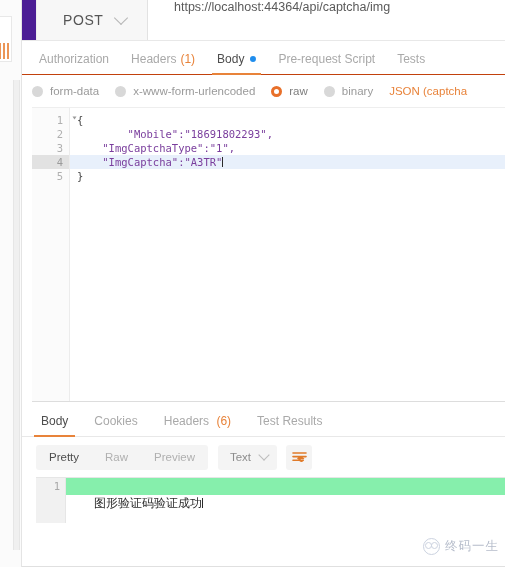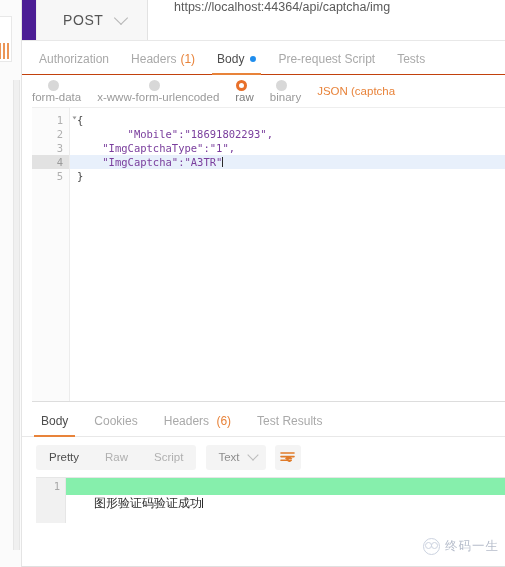"form-data" .radio-item { flex-direction: column -> none }
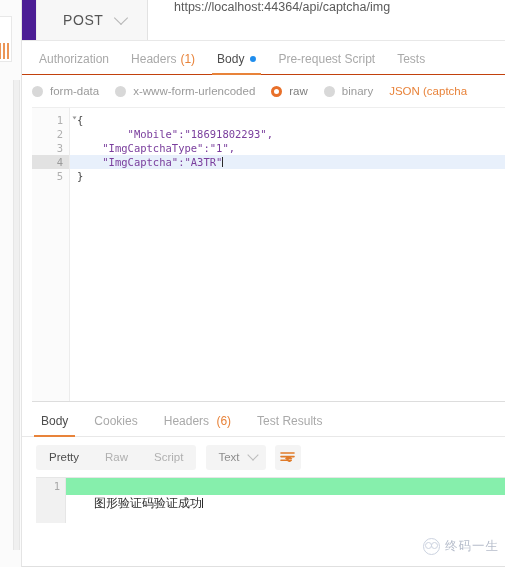"Script" span { text: Script -> Preview }
